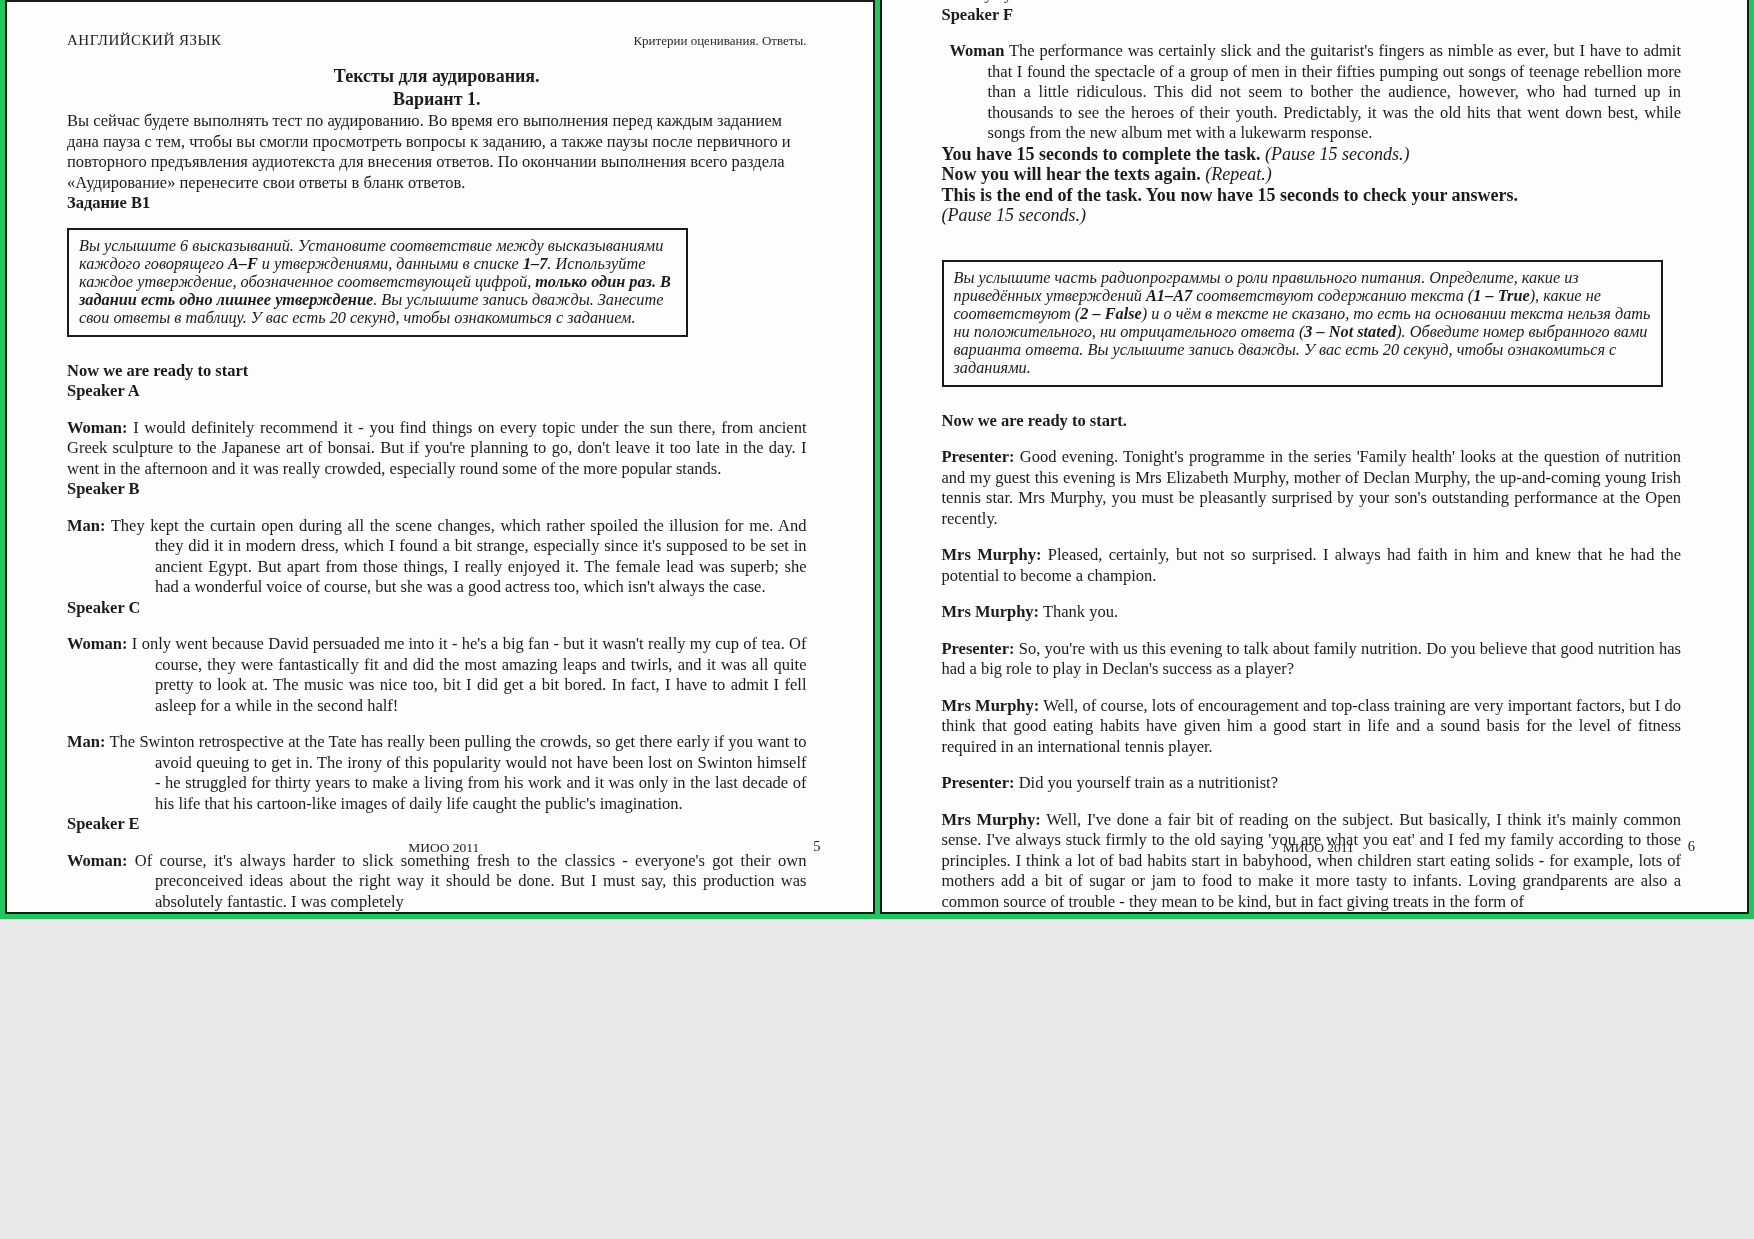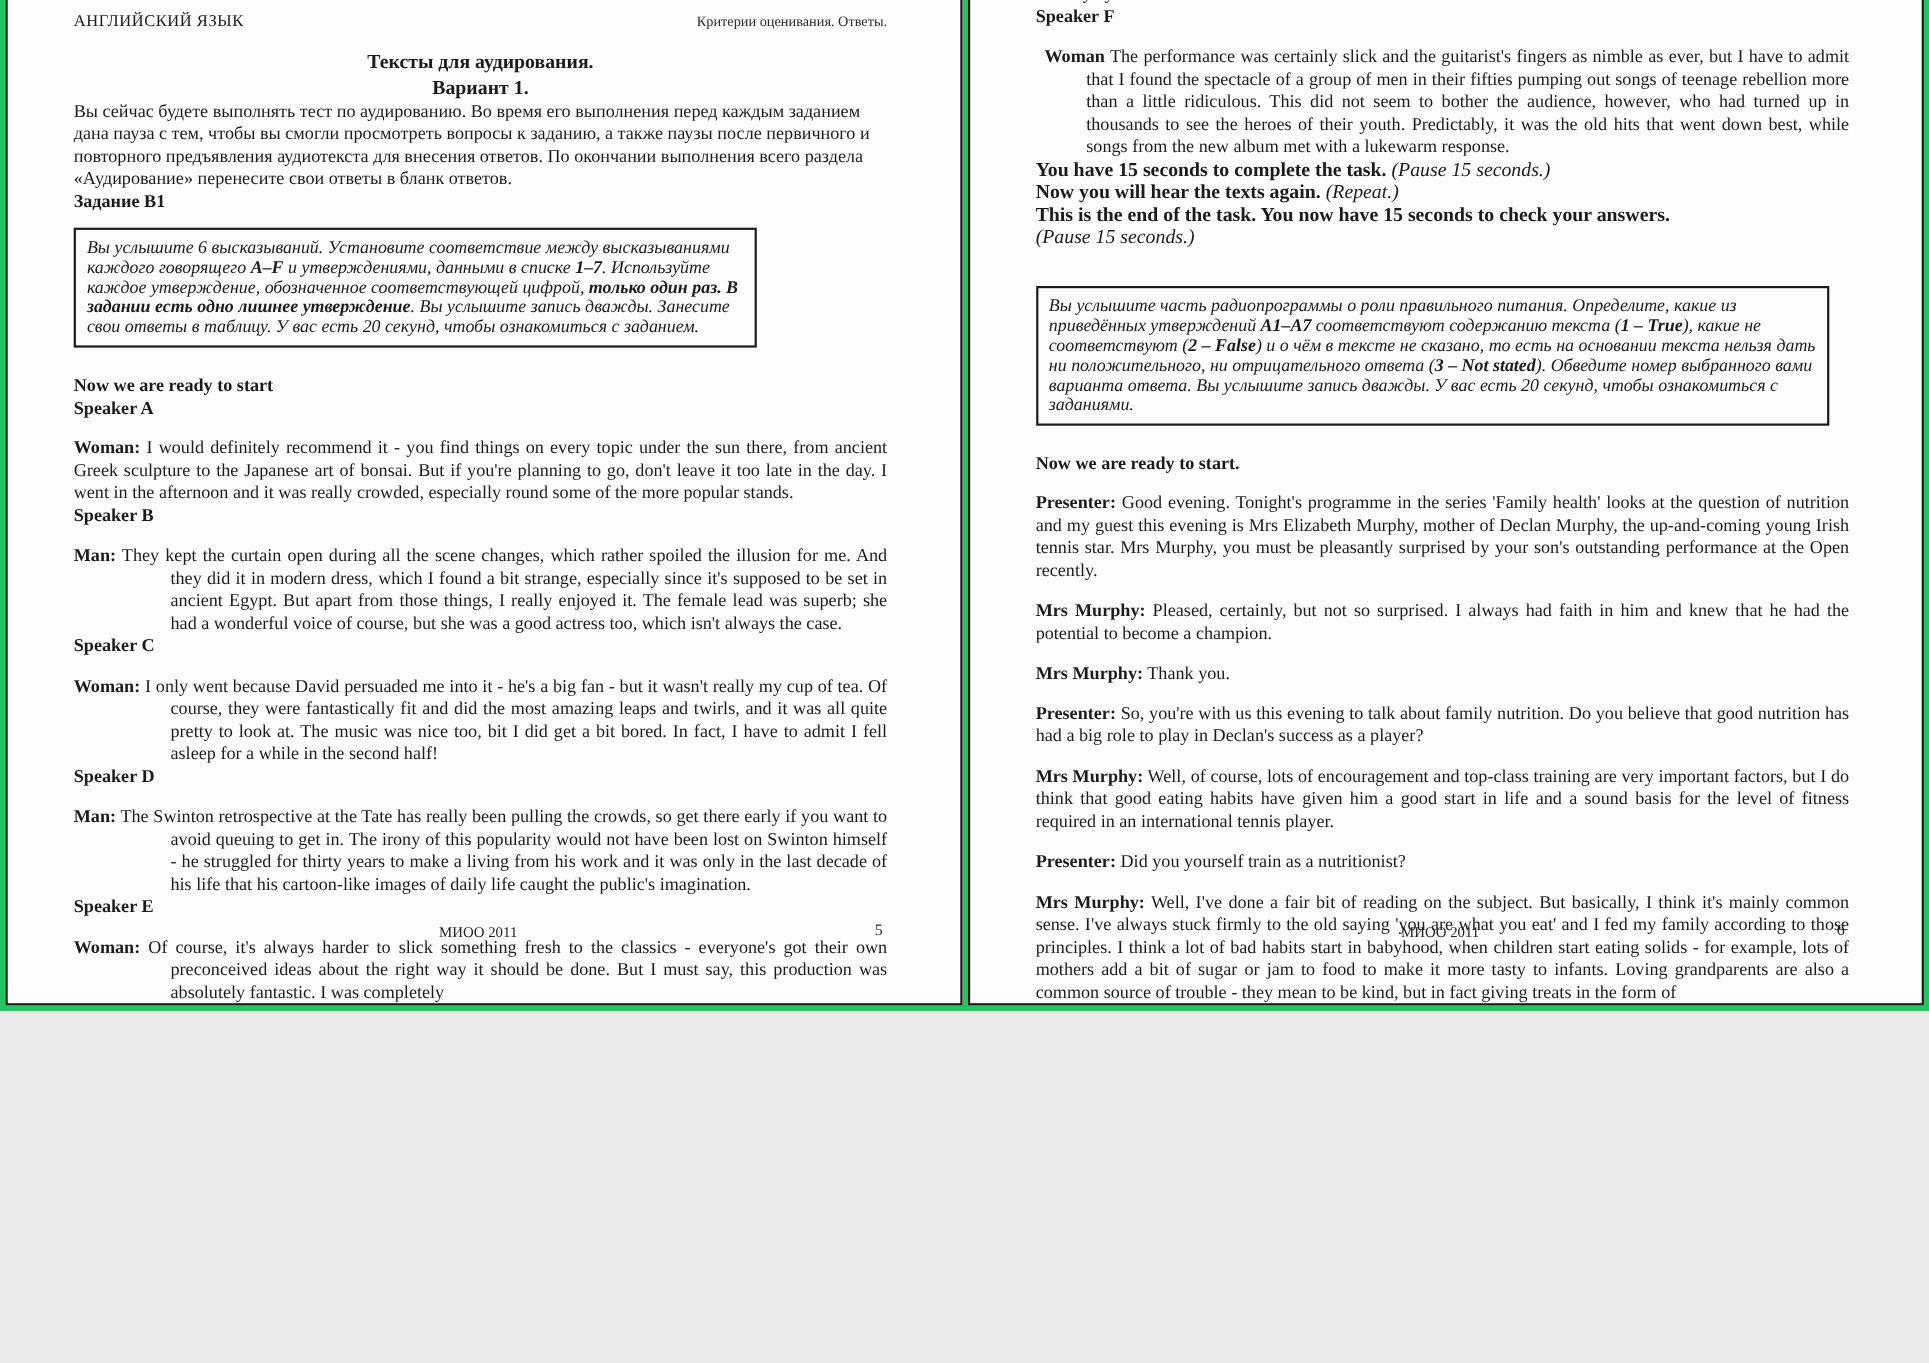"Speaker D" p.heading-line { html: <p>Speaker D</p> -> none }
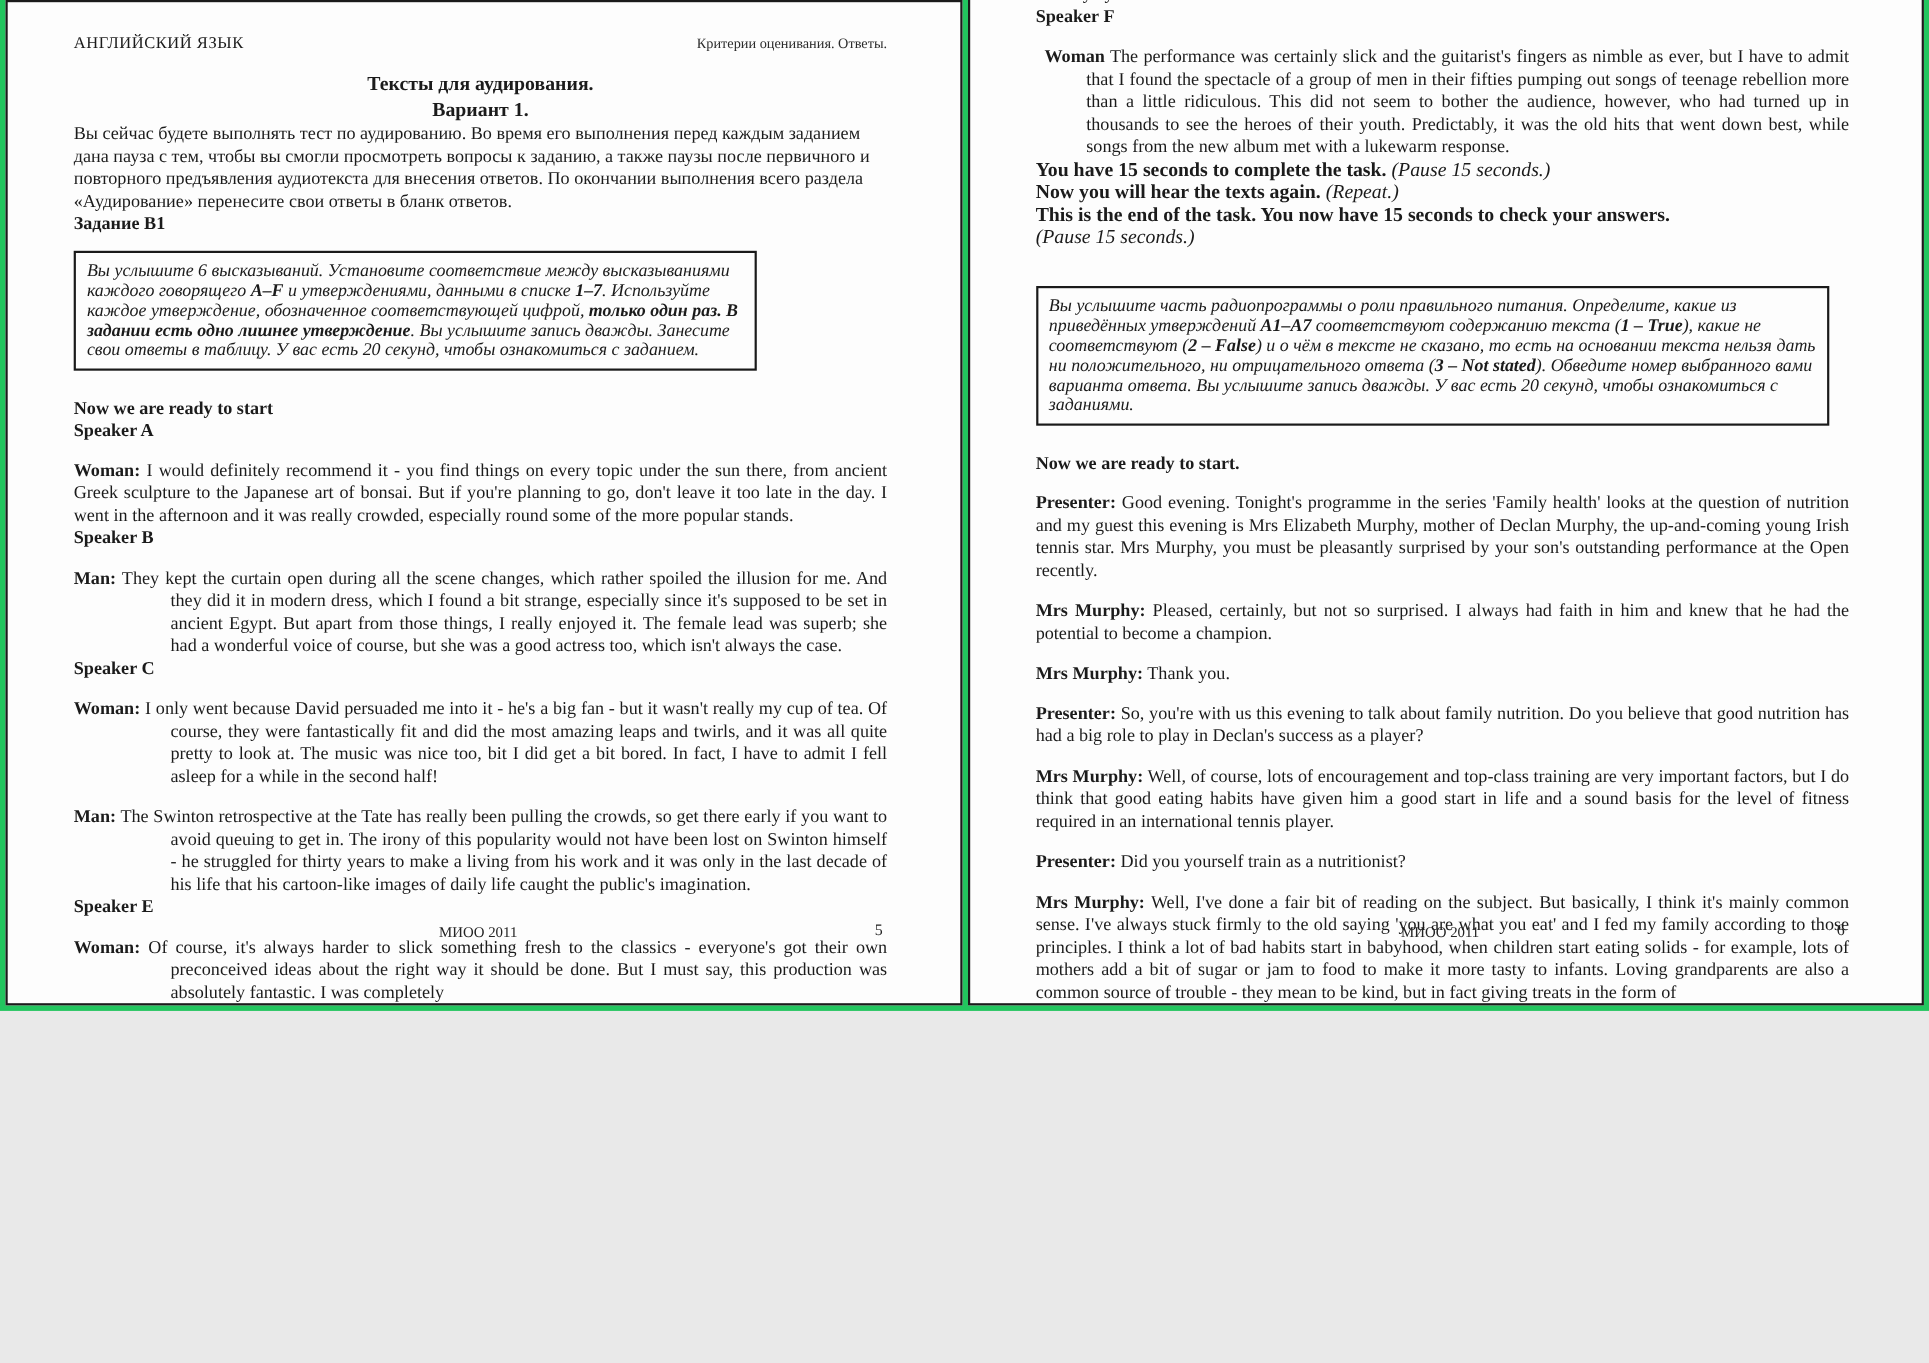"МИОО 2011" .footer { right: 70px -> 52px }
